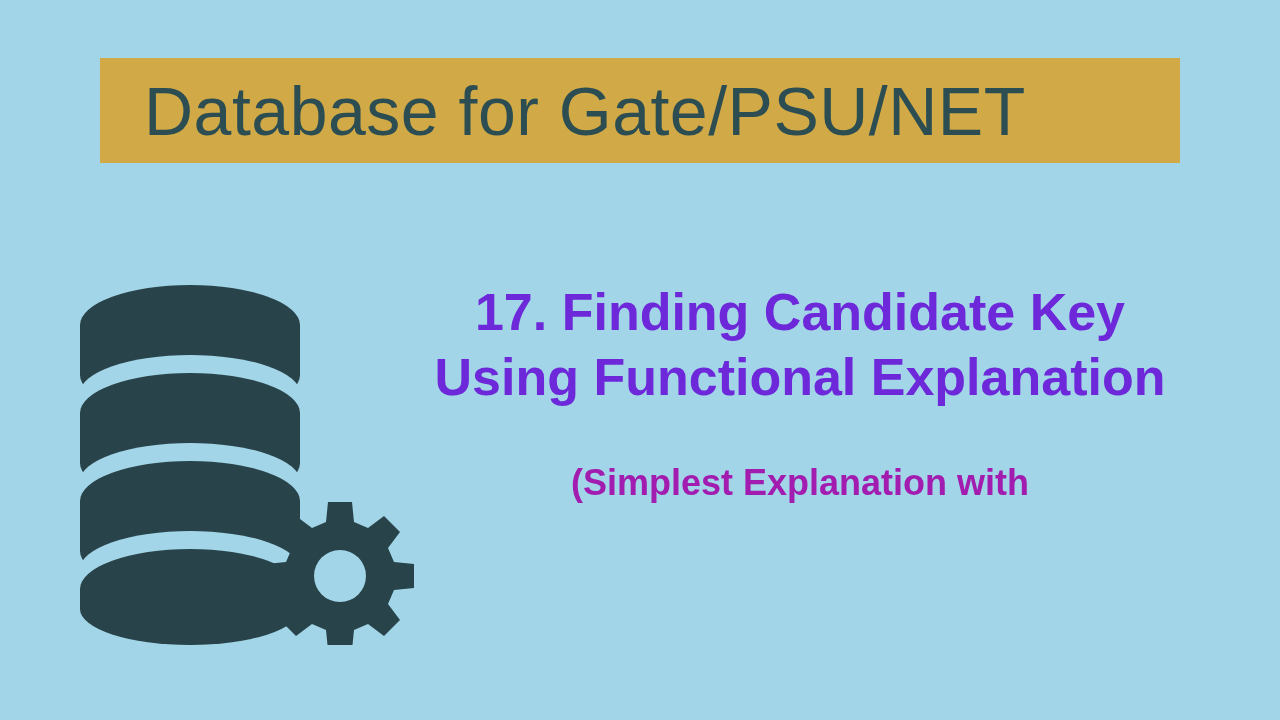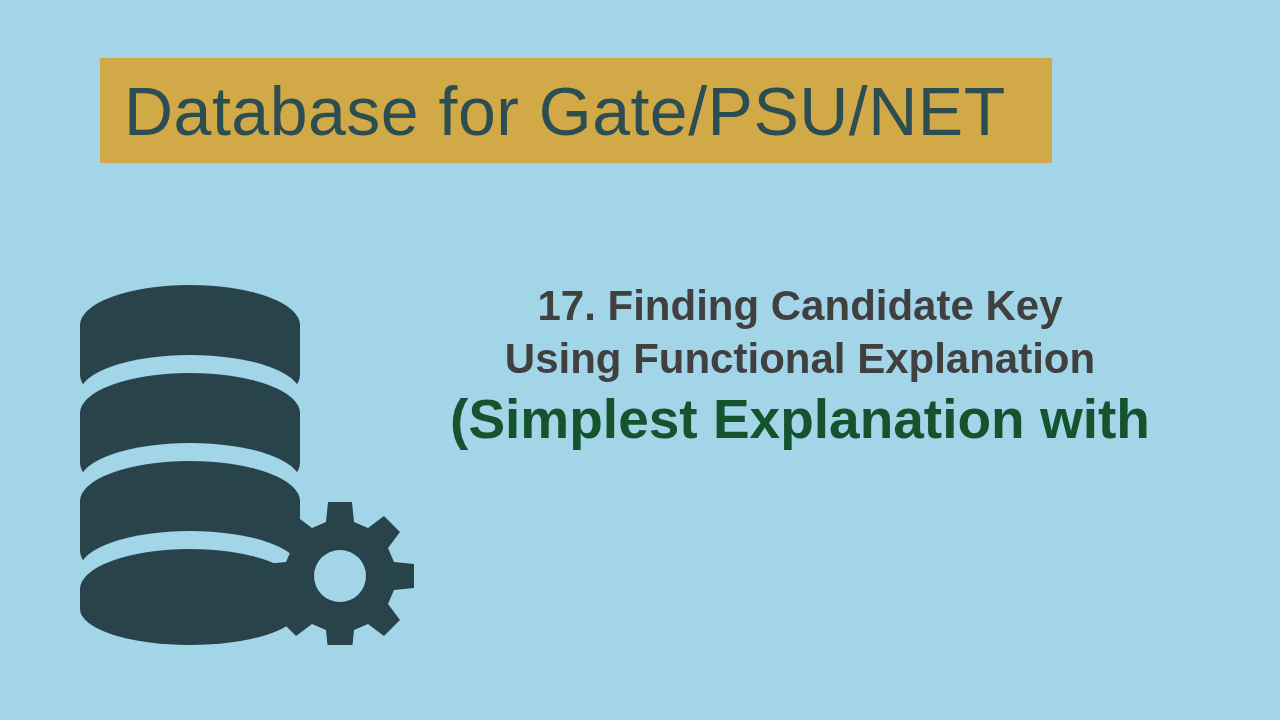"Database for Gate/PSU/NET" .title-banner { padding-left: 24px -> 44px; width: 952px -> 1080px }
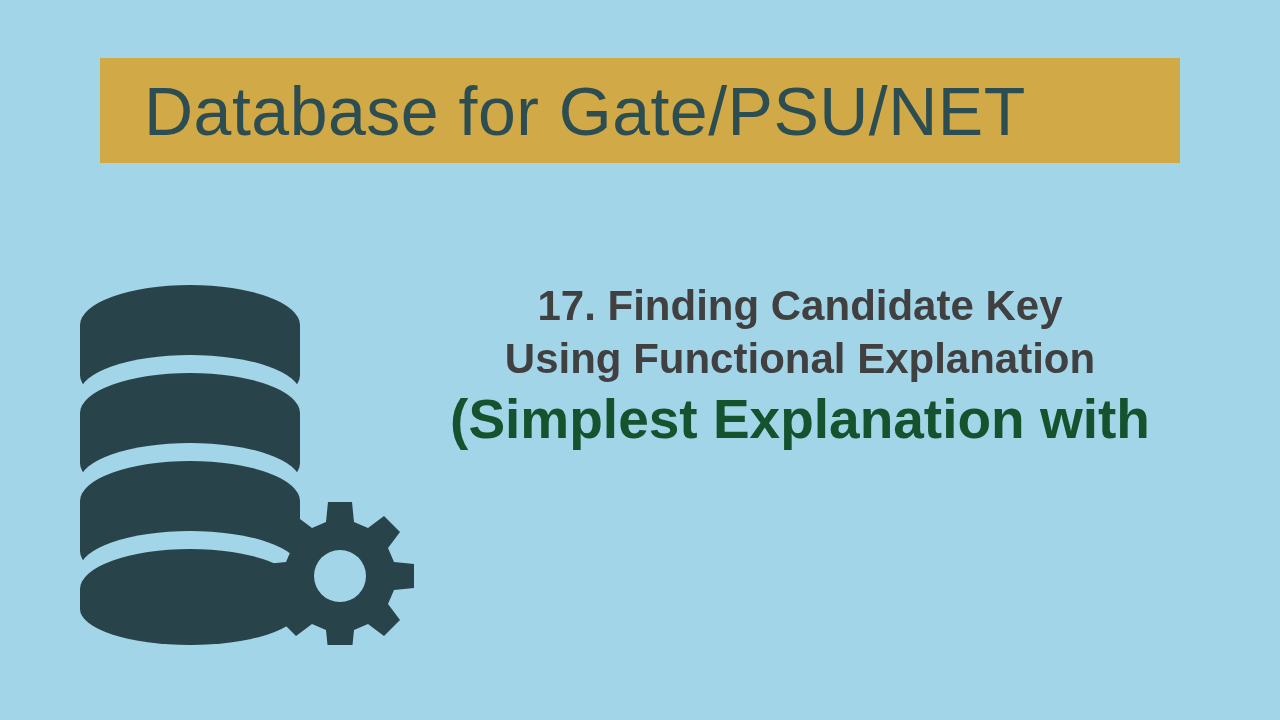"17. Finding Candidate Key" .heading-line { color: #404040 -> #6d28d9; font-size: 42px -> 52px }
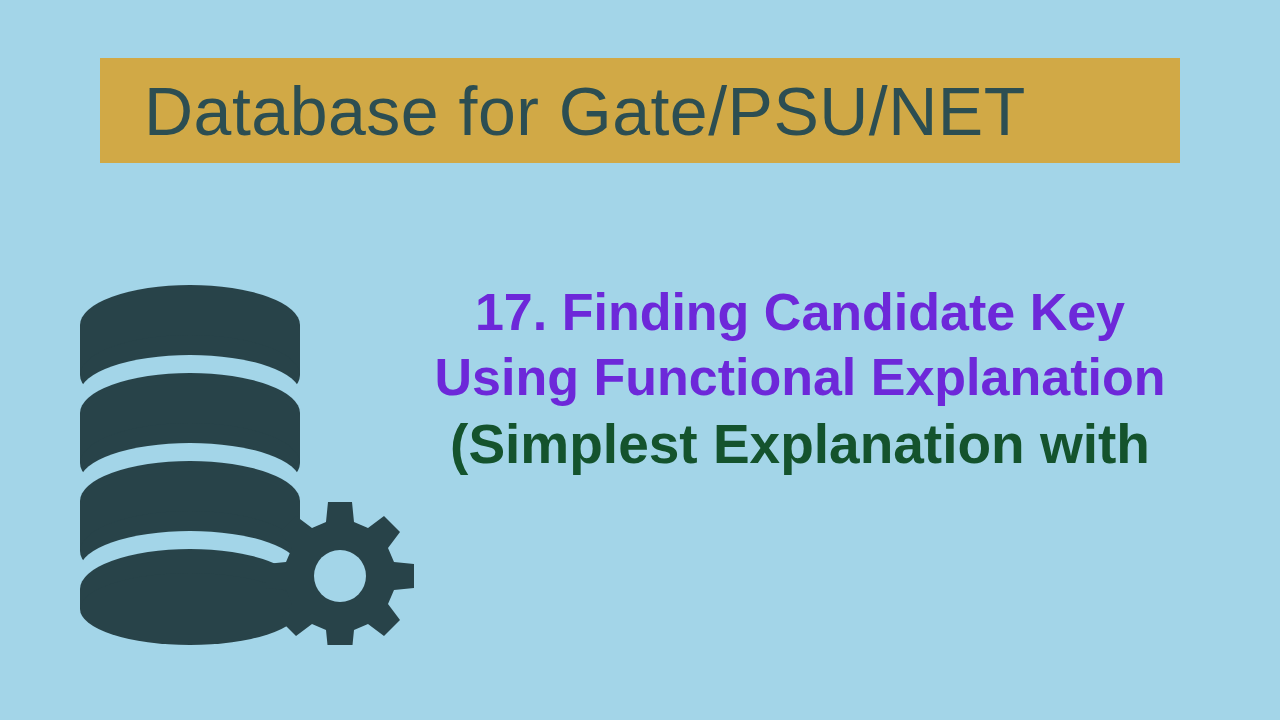"(Simplest Explanation with" .subheading { color: #14532d -> #a21caf; font-size: 55px -> 36px; margin-top: none -> 50px }
